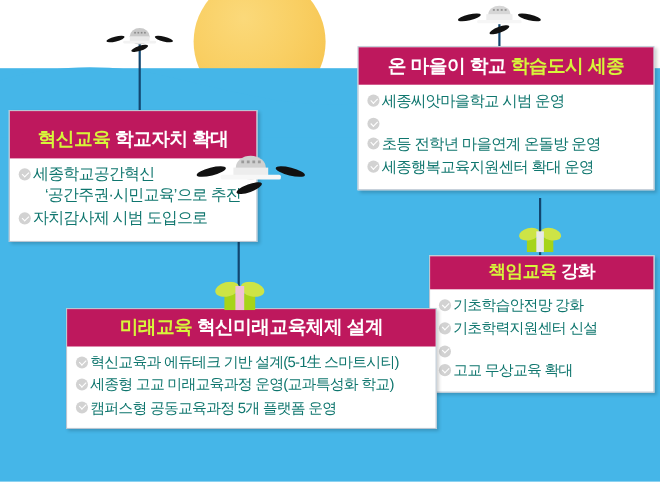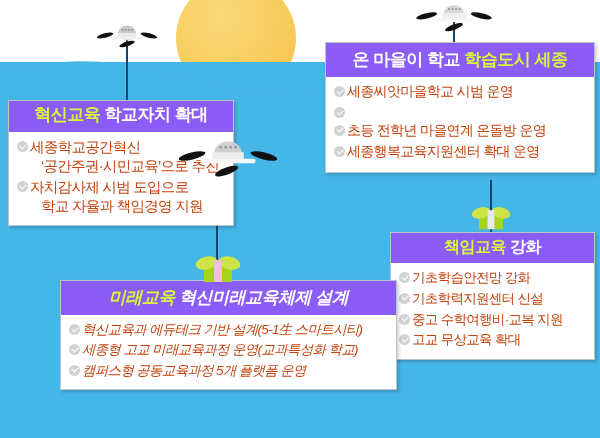"온 마을이 학교 학습도시 세종" .card-title { background: #8b5cf6 -> #be185d }
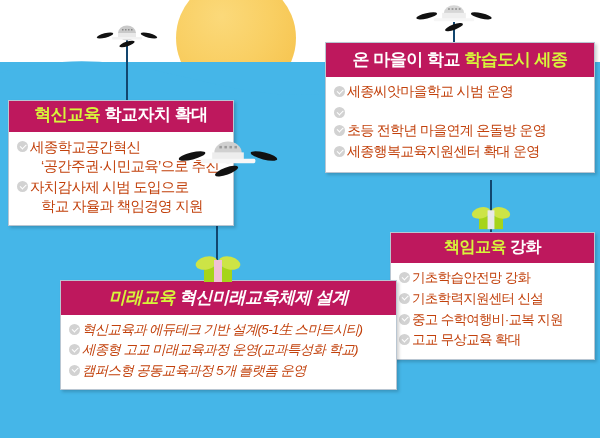"세종씨앗마을학교 시범 운영" .li { color: #c2410c -> #0f766e }
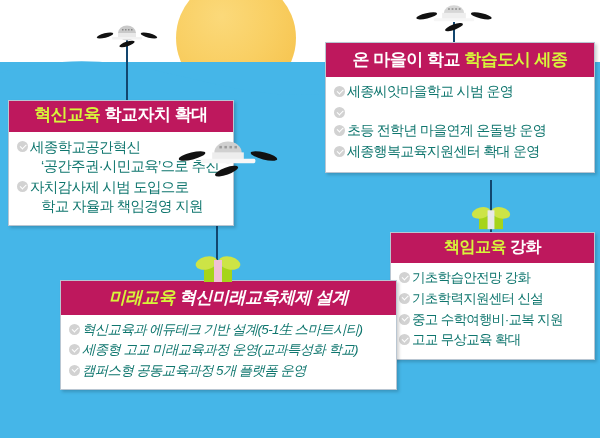"혁신교육 학교자치 확대" #card-innov .card-title { padding: 2px 0 6px -> 14px 0 6px }
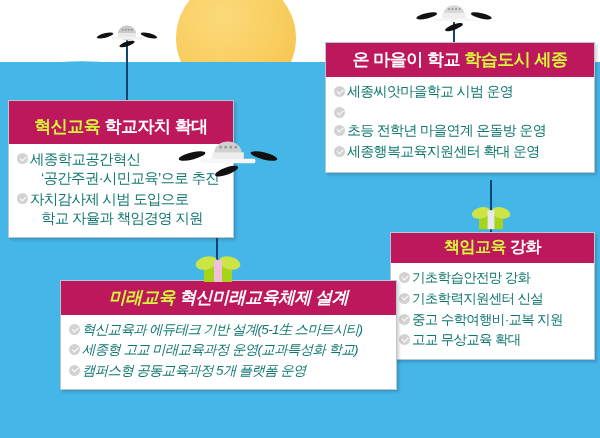"학교 자율과 책임경영 지원" span.sub { html: <span>학교 자율과 책임경영 지원</span> -> none }
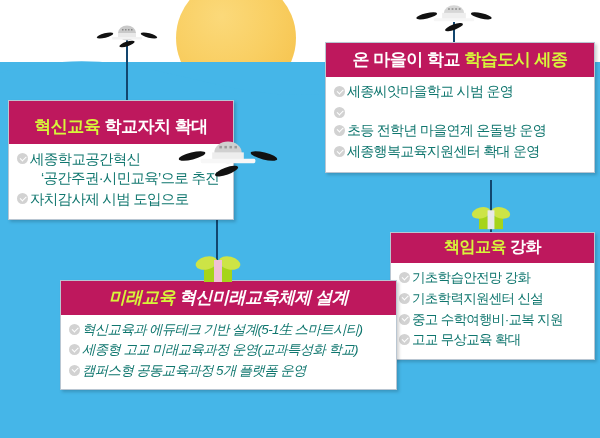"미래교육 혁신미래교육체제 설계" #card-future { font-style: italic -> none }
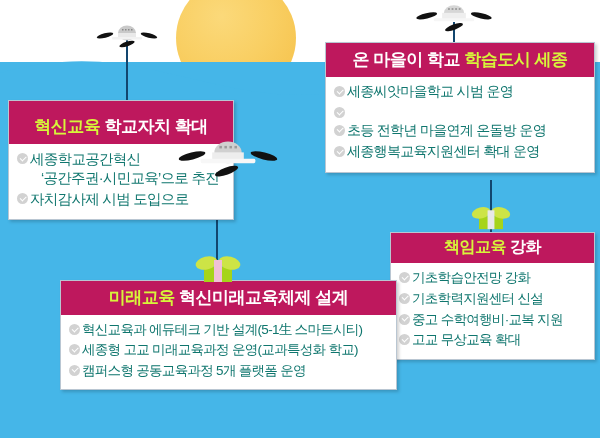"중고 수학여행비·교복 지원" span.txt { html: <span>중고 수학여행비·교복 지원</span> -> none }
